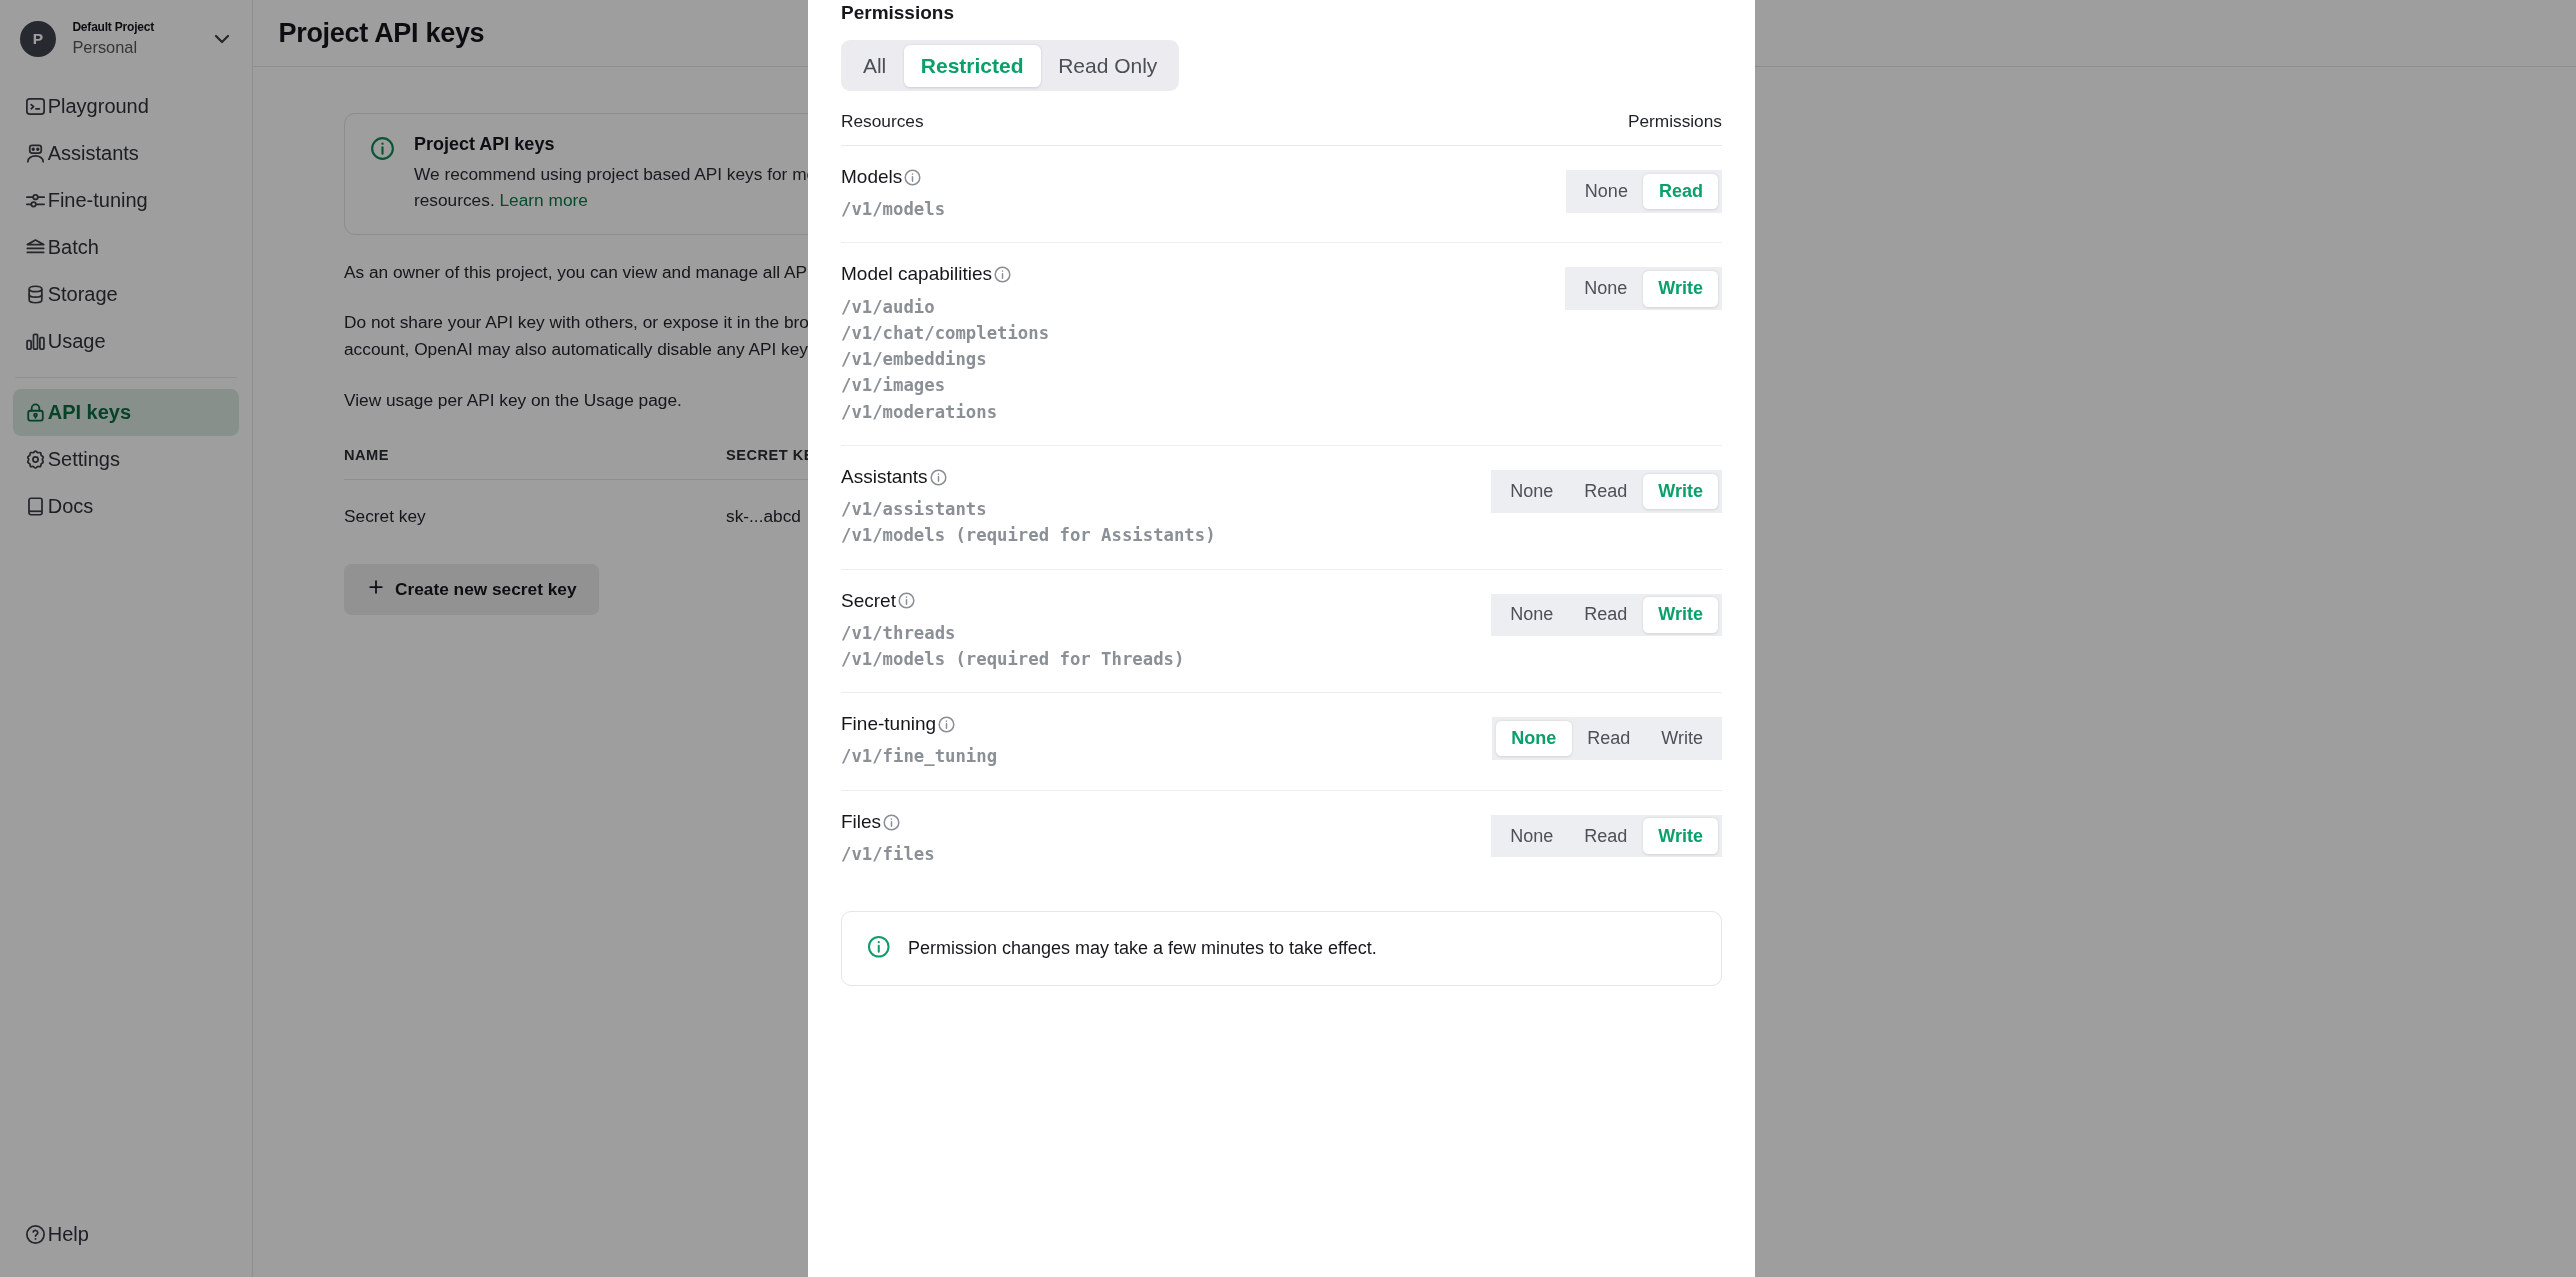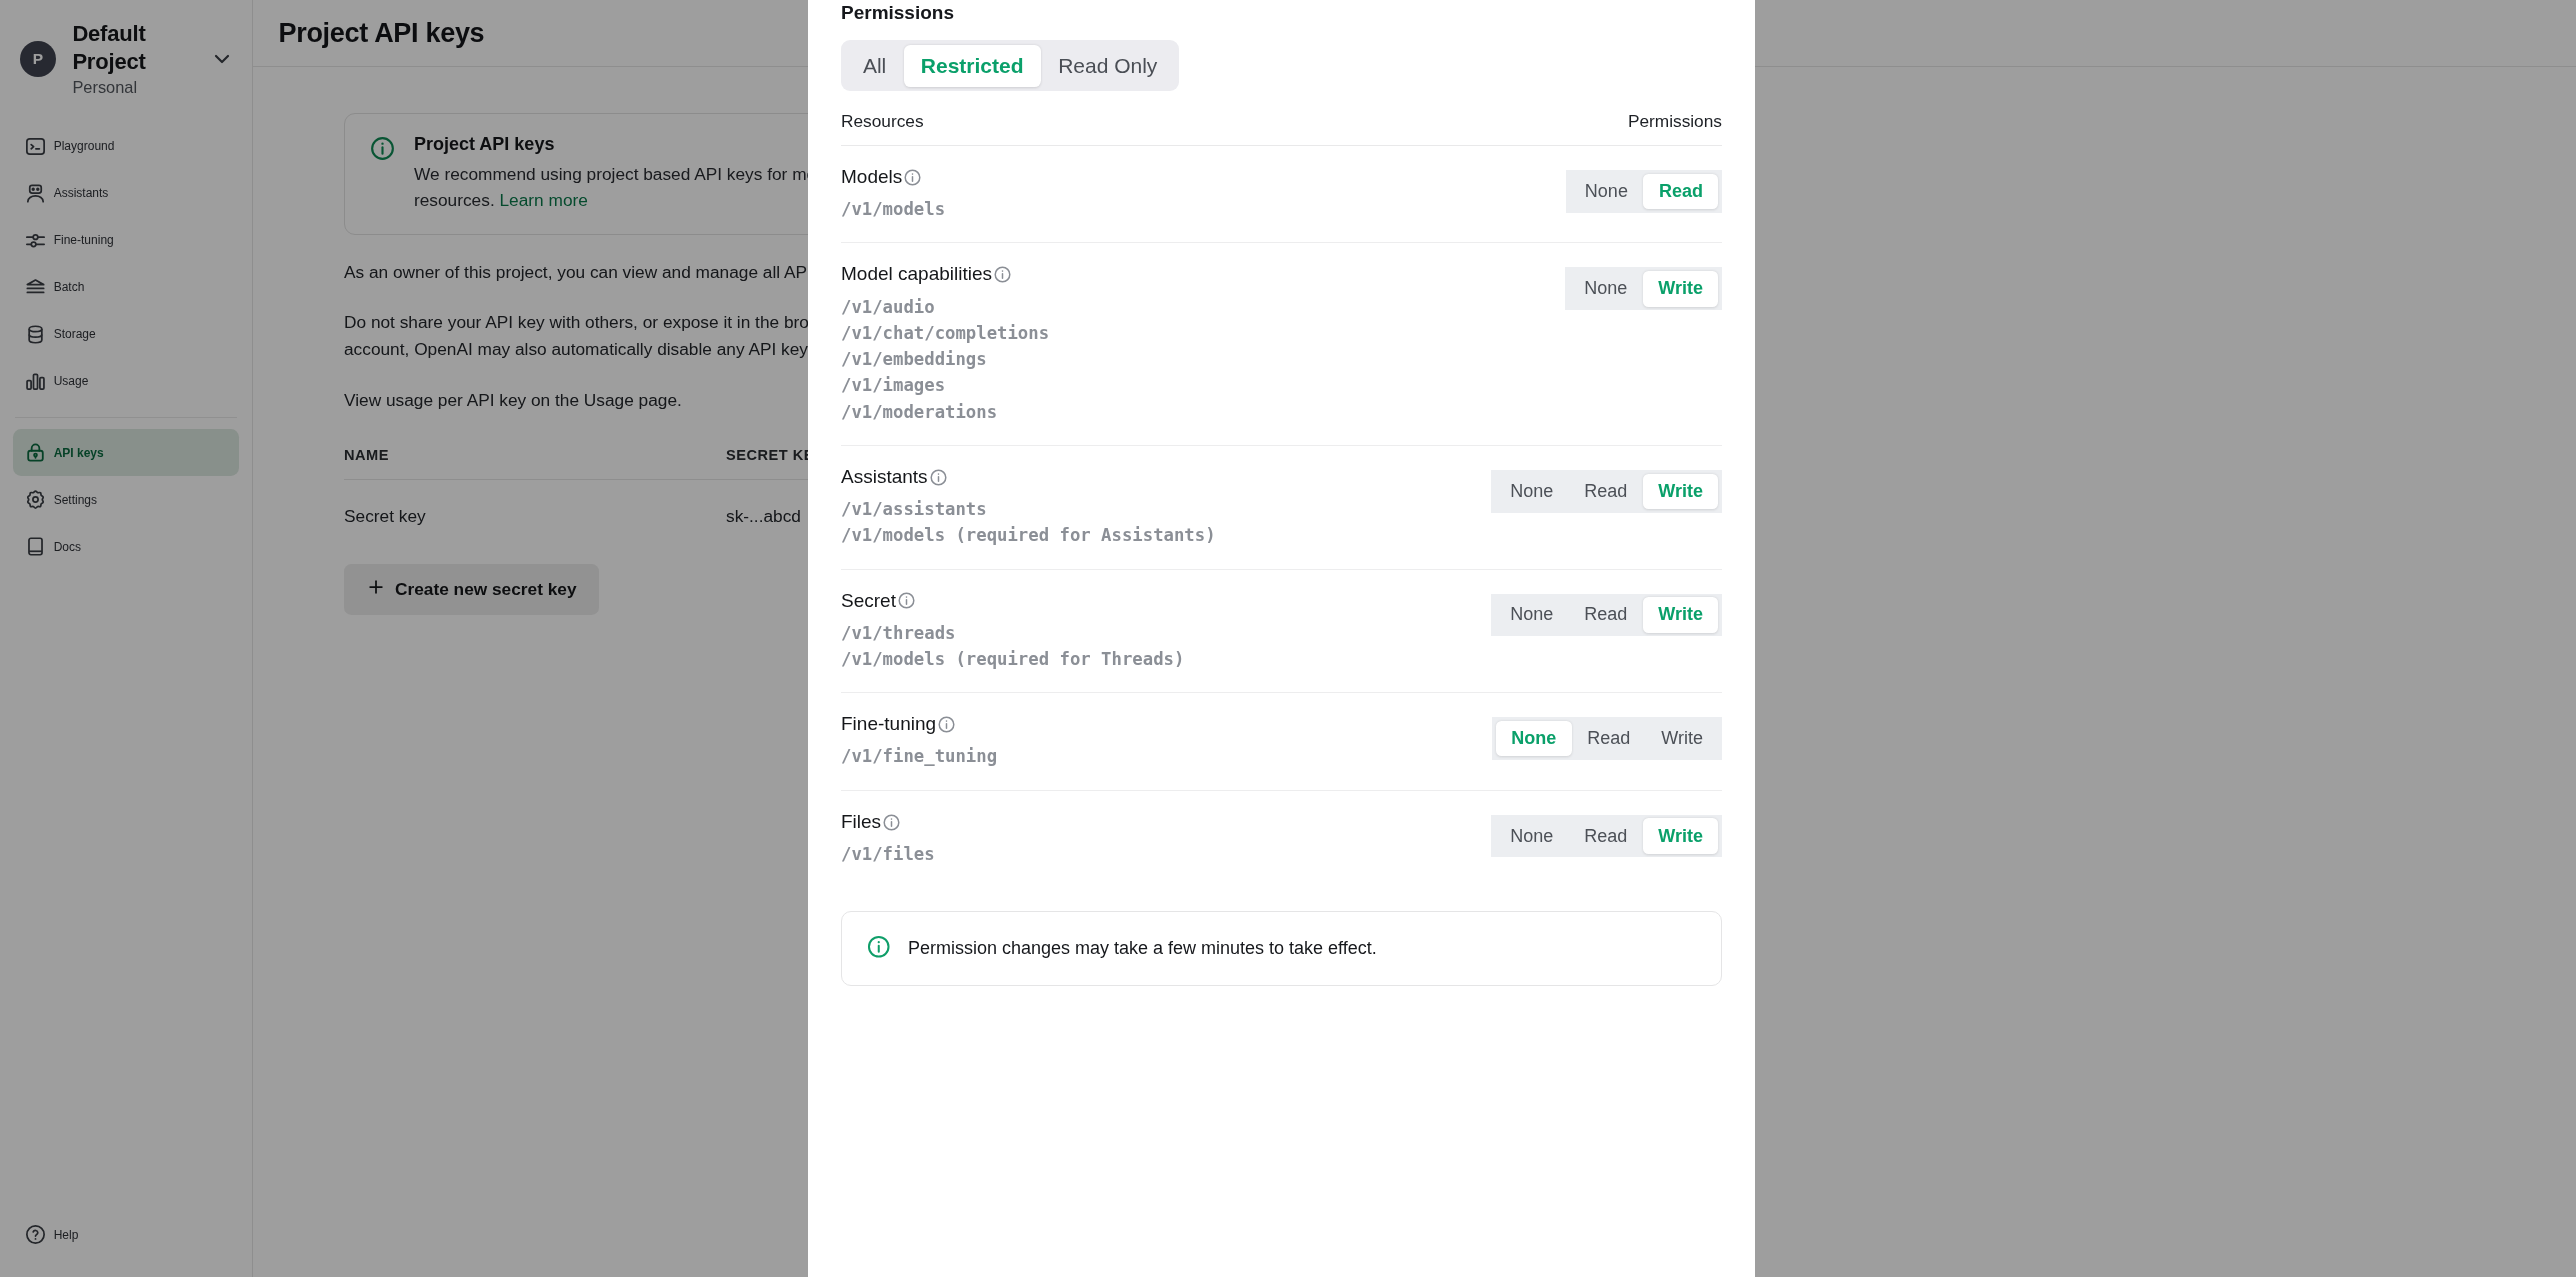"Default Project" .proj-name { font-size: 22px -> 12px }
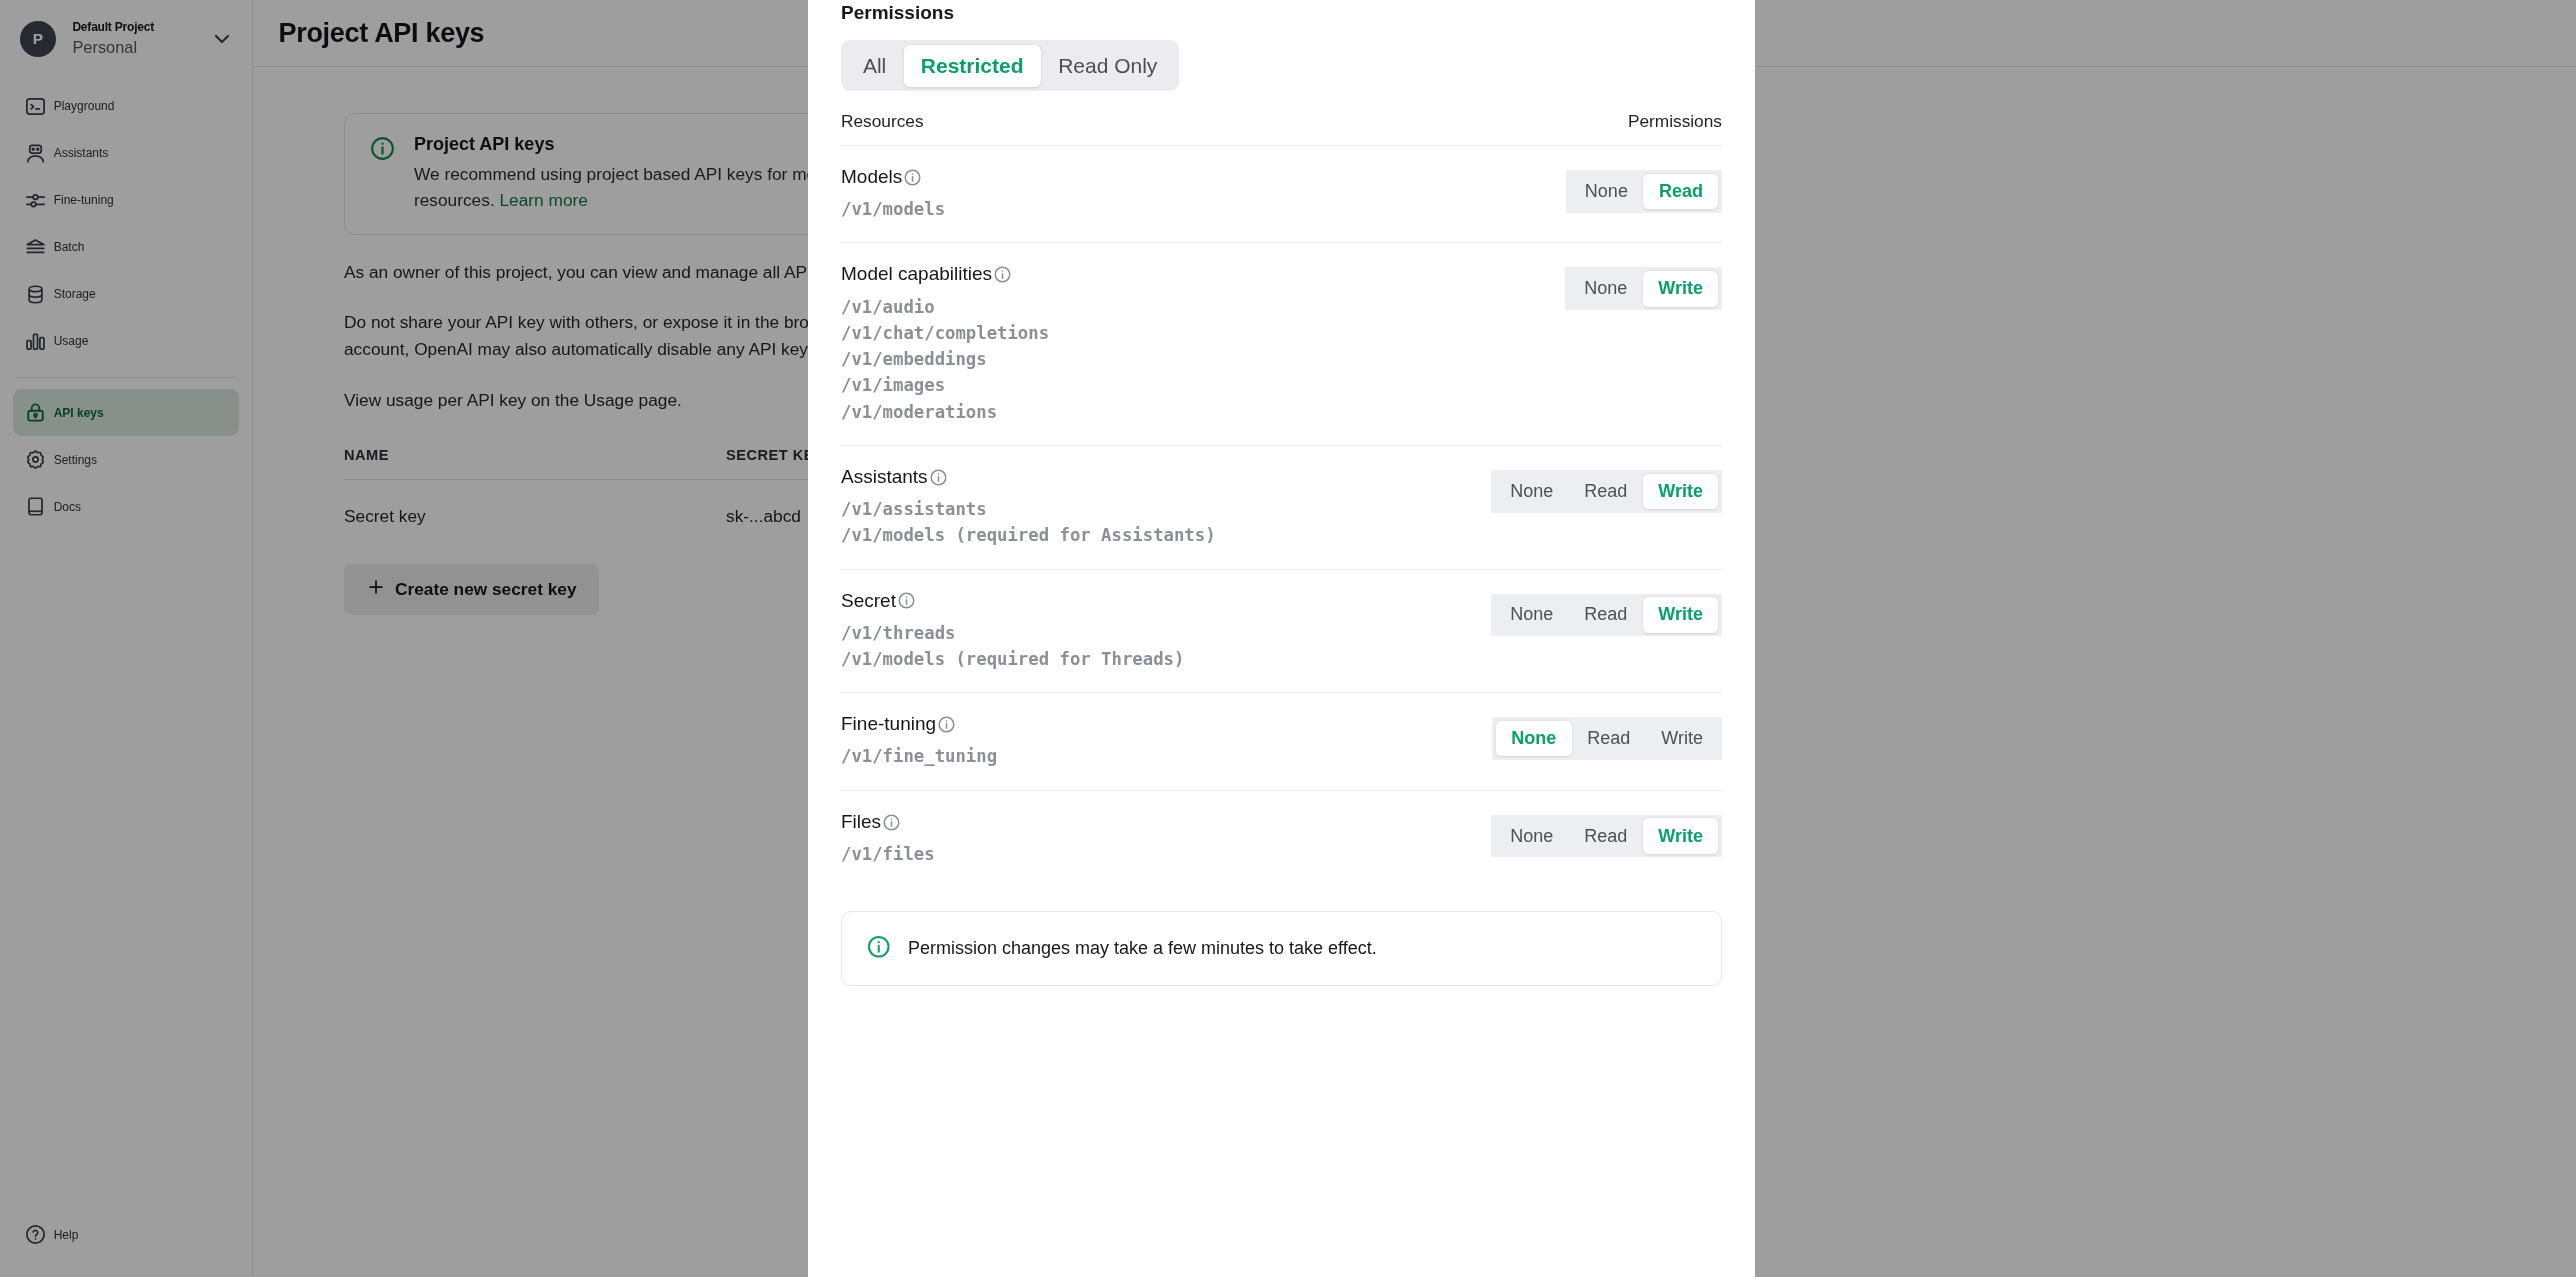"Playground" .nav-item { font-size: 12px -> 20px; gap: 6px -> 0 }
